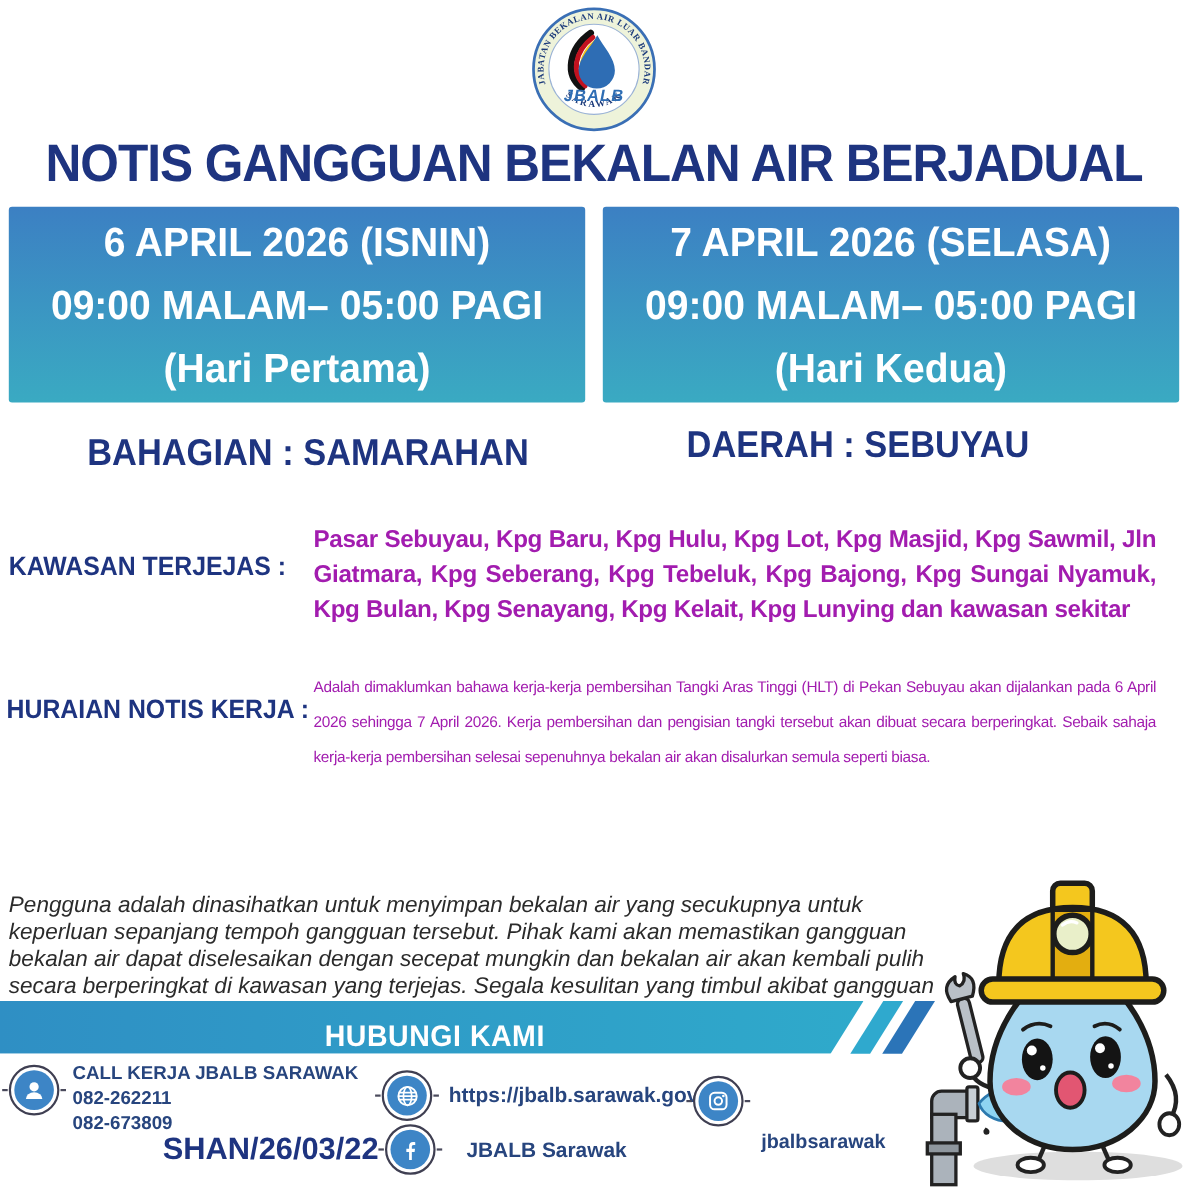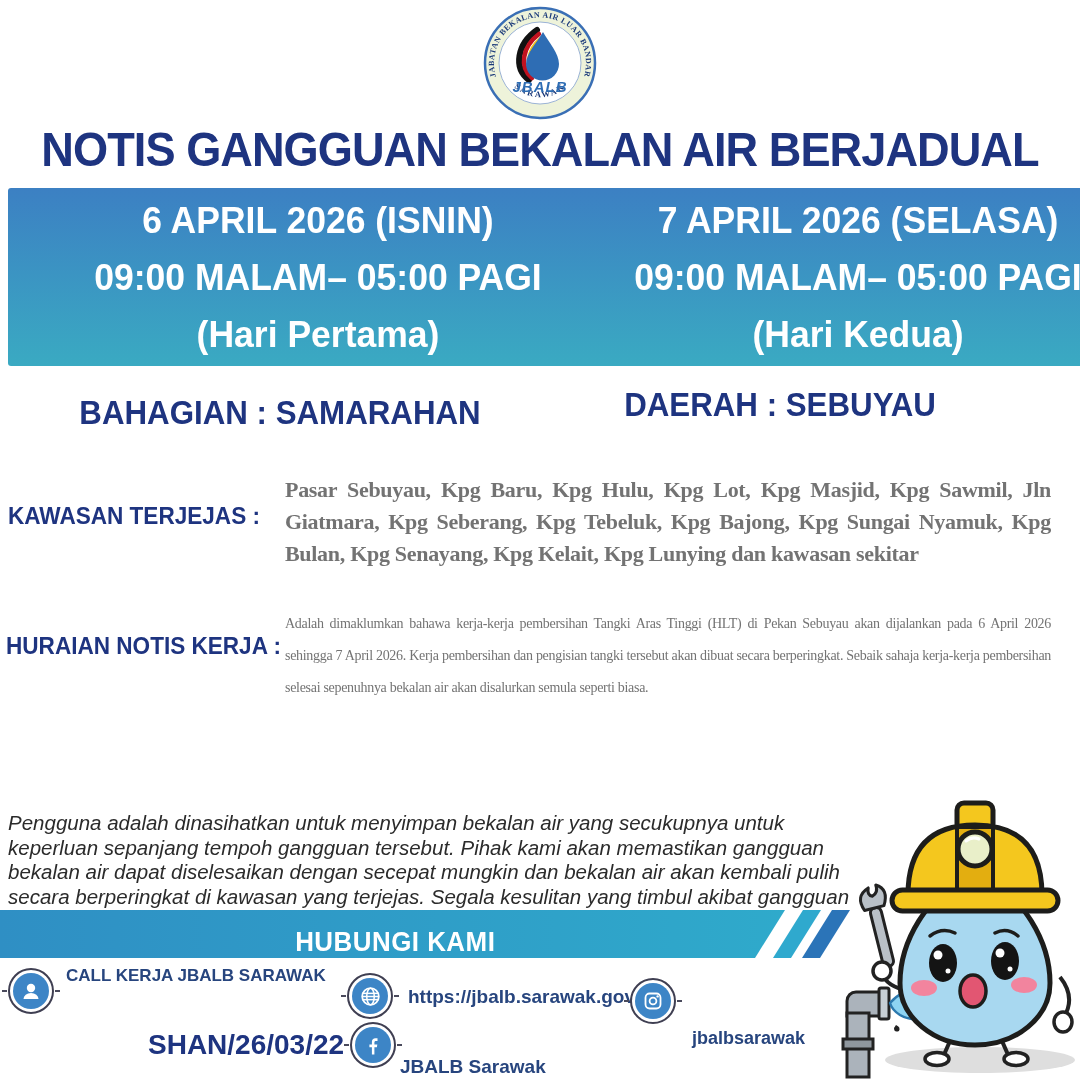"6 APRIL 2026 (ISNIN)" .banner { padding-left: 48px -> none }
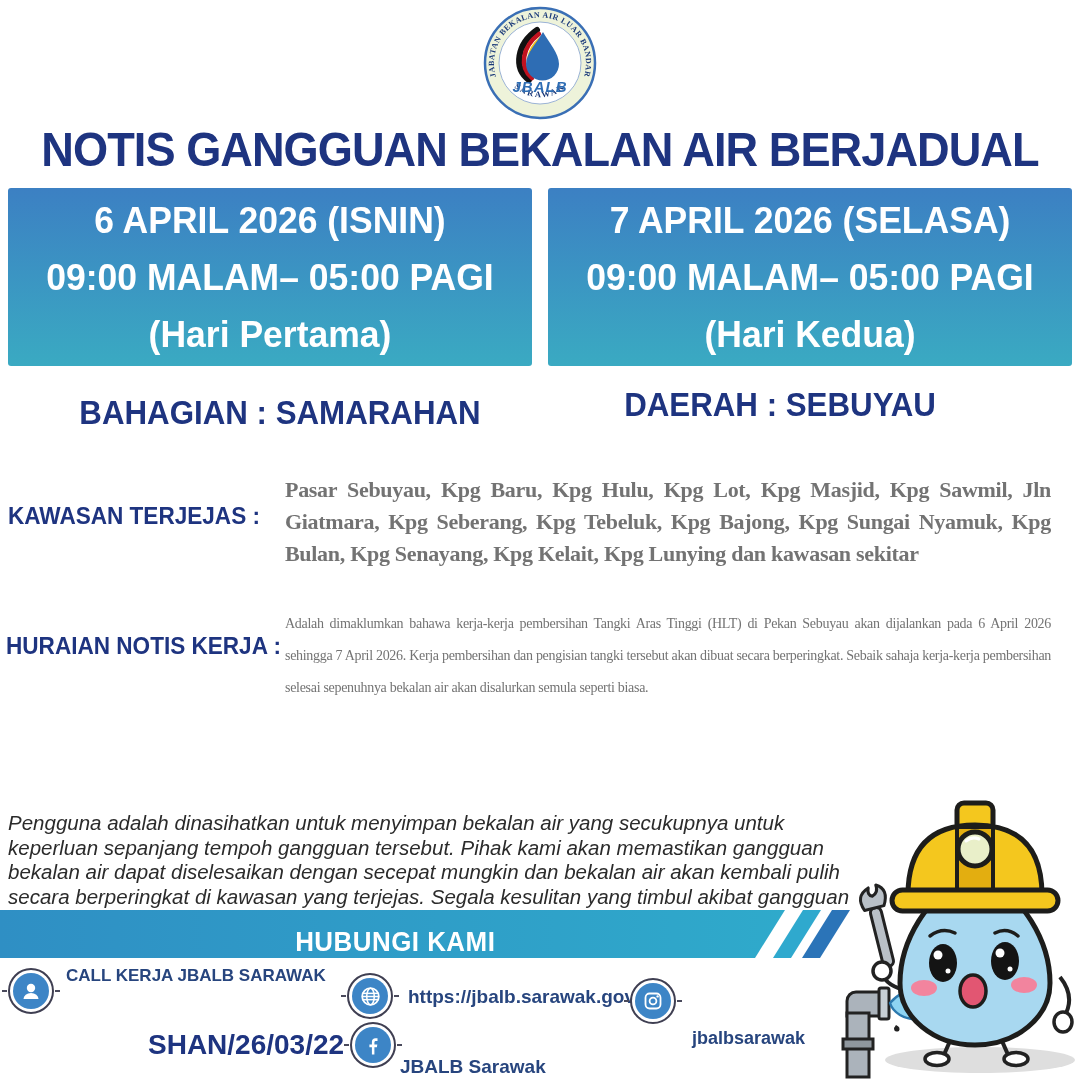"7 APRIL 2026 (SELASA)" .banner.right { align-items: none -> center }
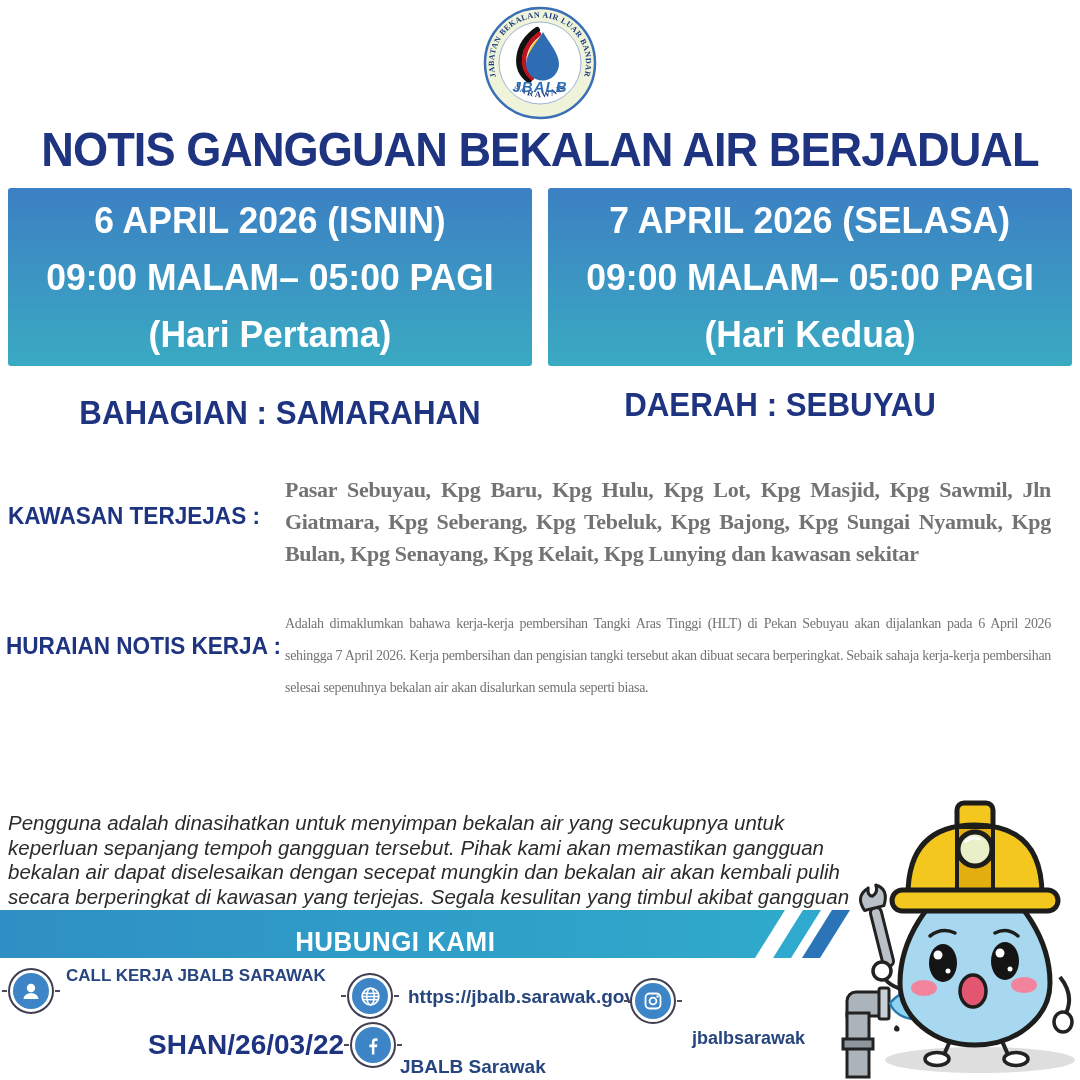"Pasar Sebuyau, Kpg Baru, Kpg" .para { color: #737373 -> #a21caf; font-family: Liberation Serif, serif -> none }
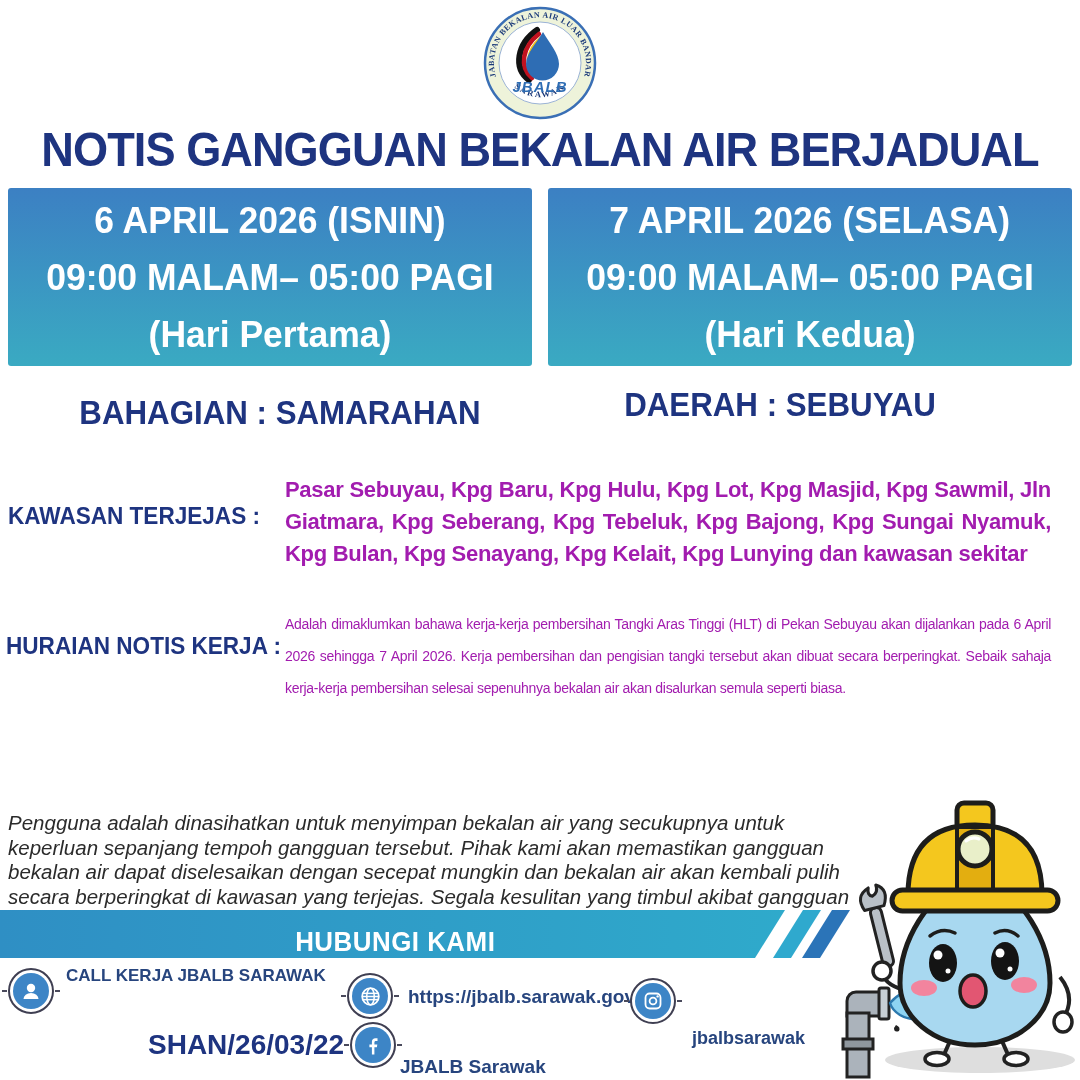"082-262211" div { html: none -> <div>082-262211</div> }
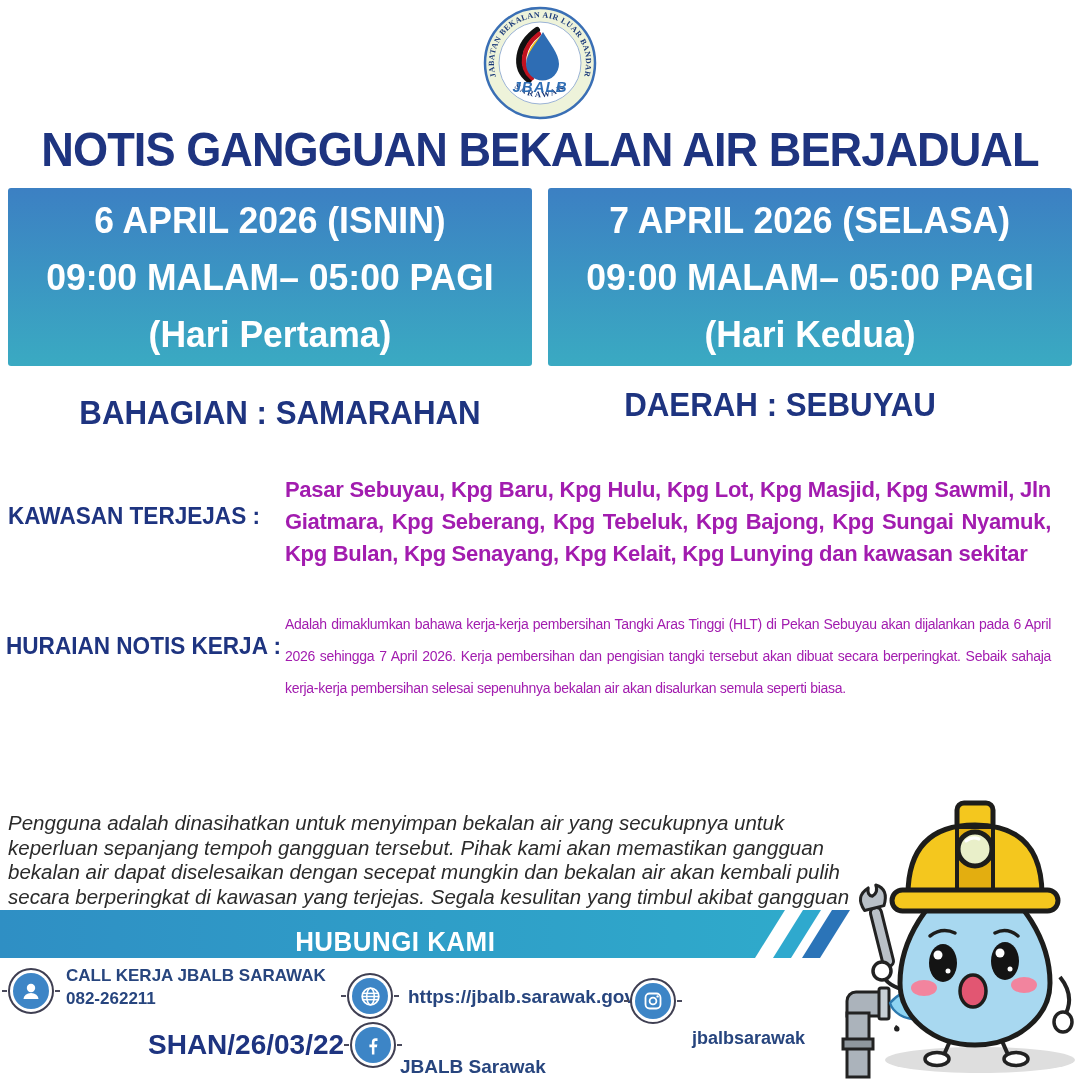"082-673809" div { html: none -> <div>082-673809</div> }
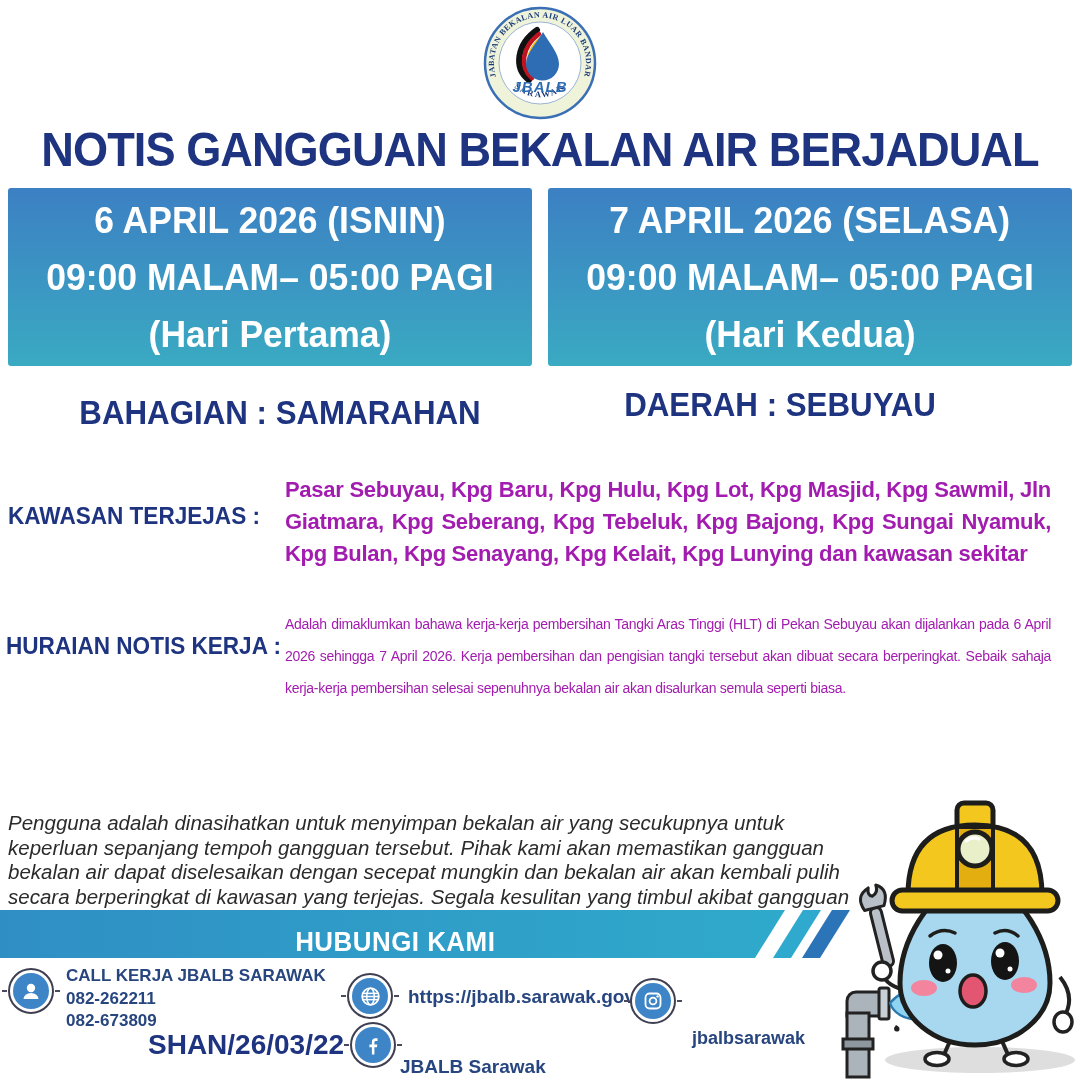"JBALB Sarawak" .fb-text { left: 400px -> 424px; margin-top: 20px -> none }
